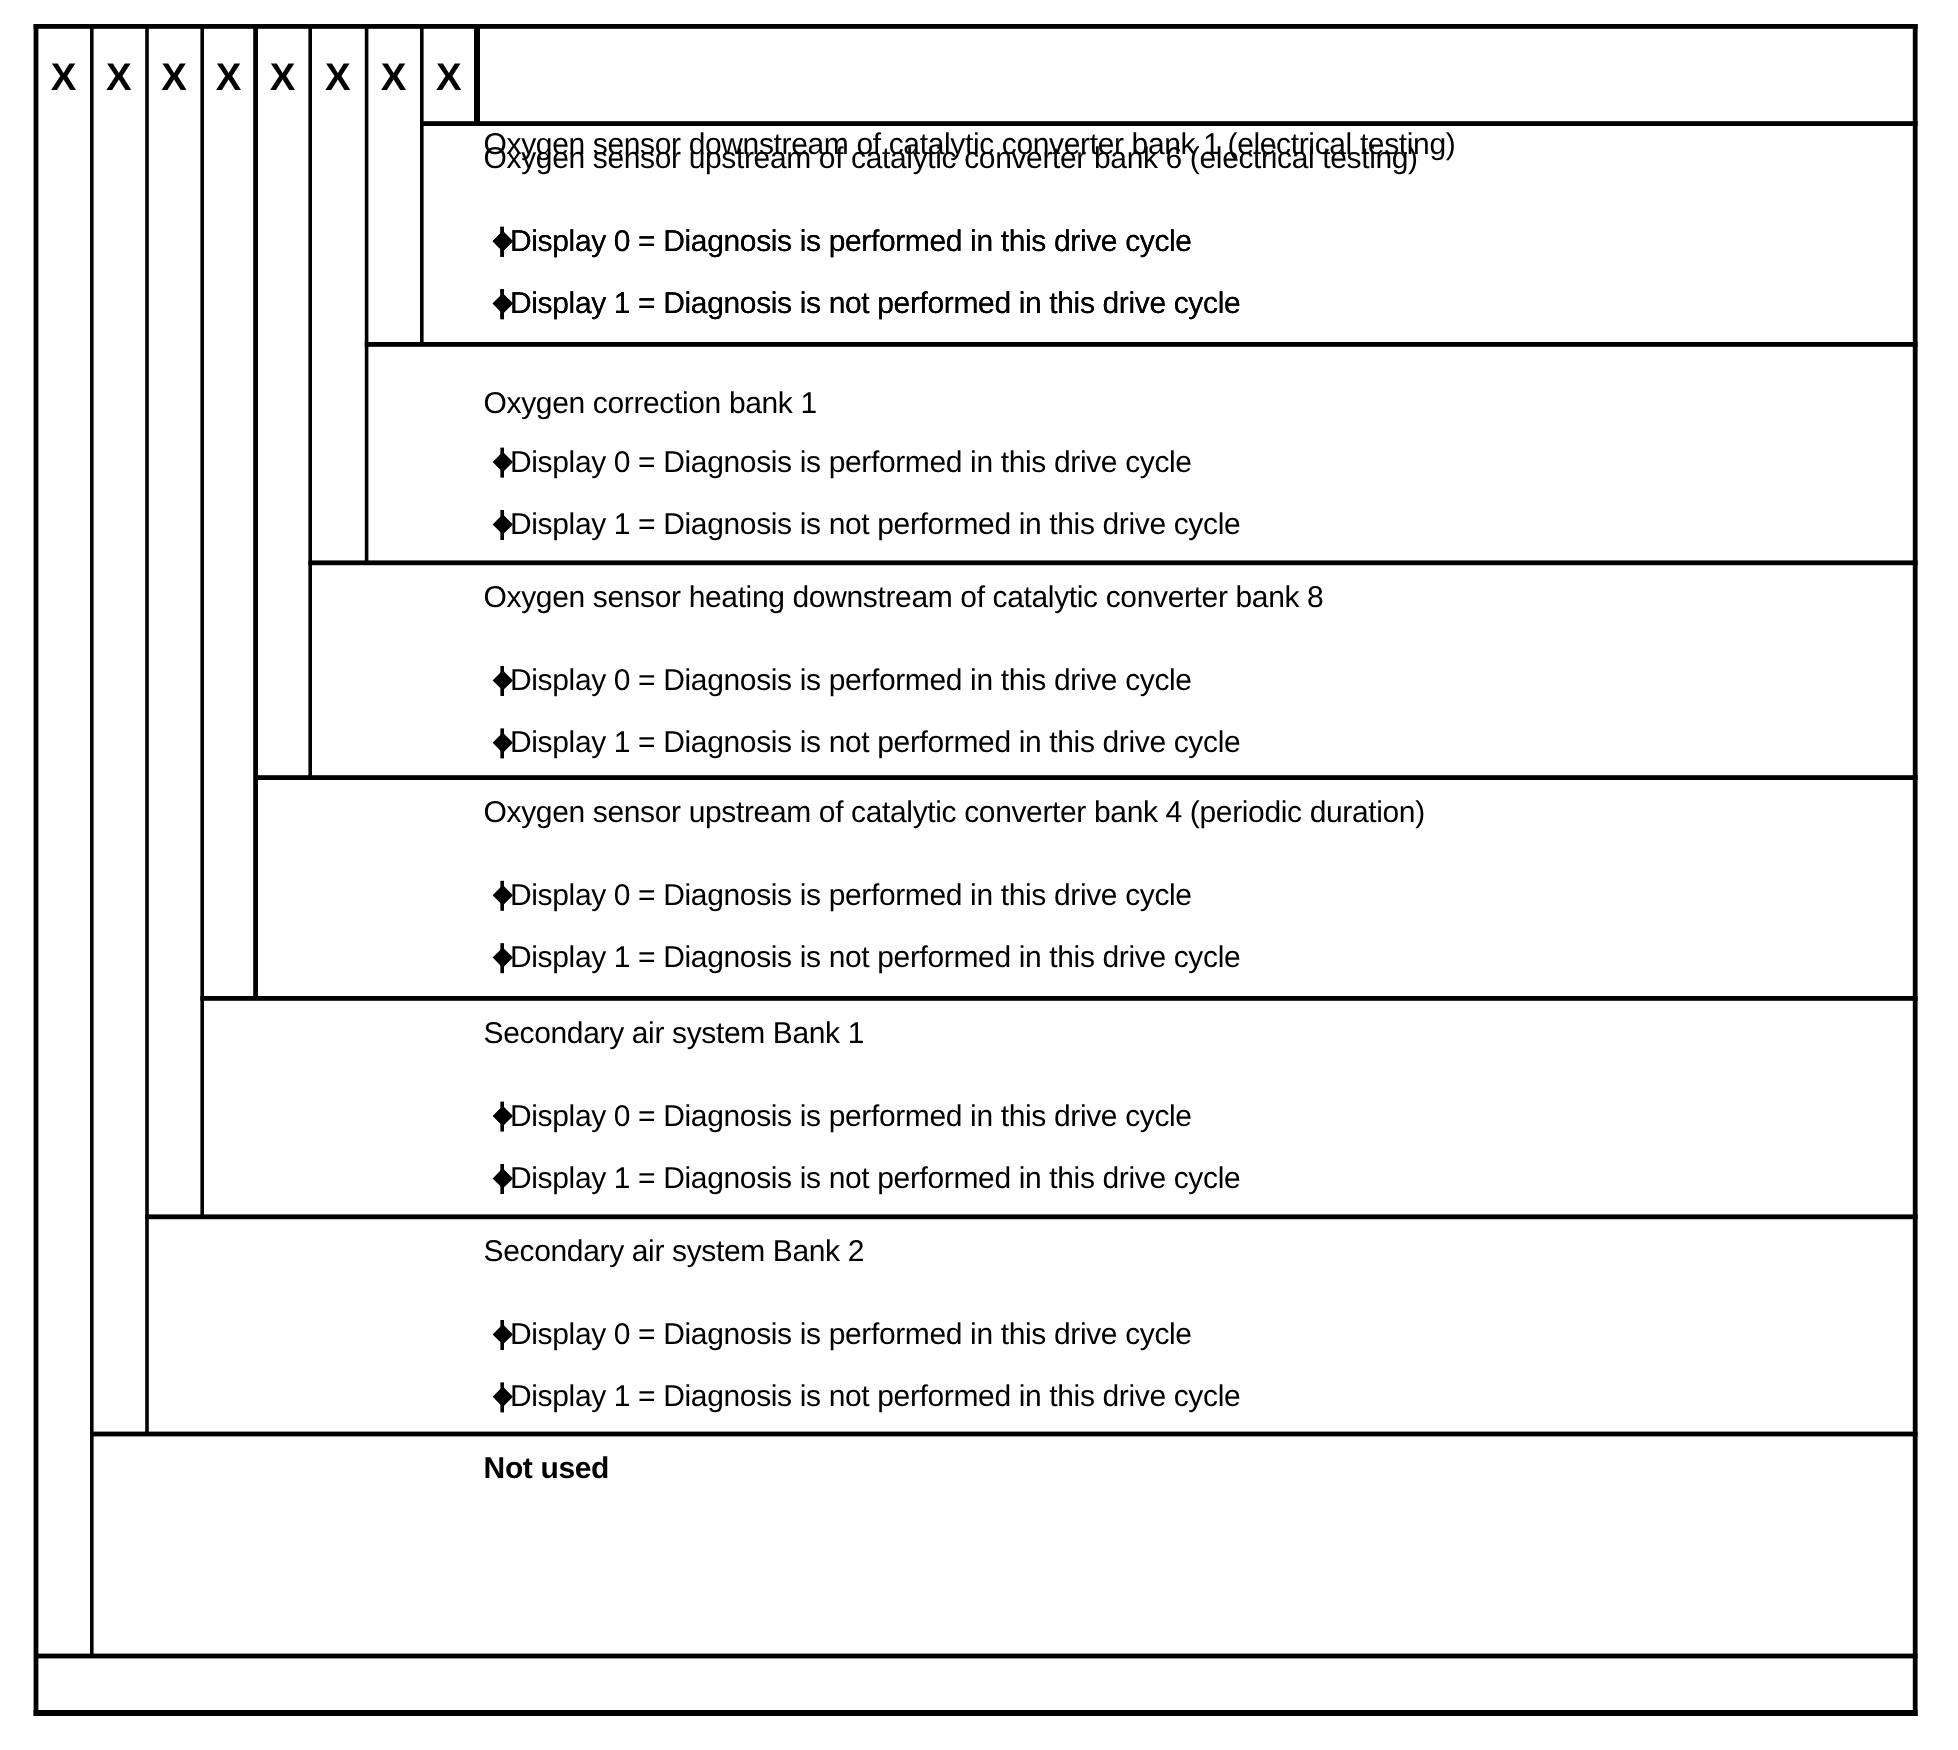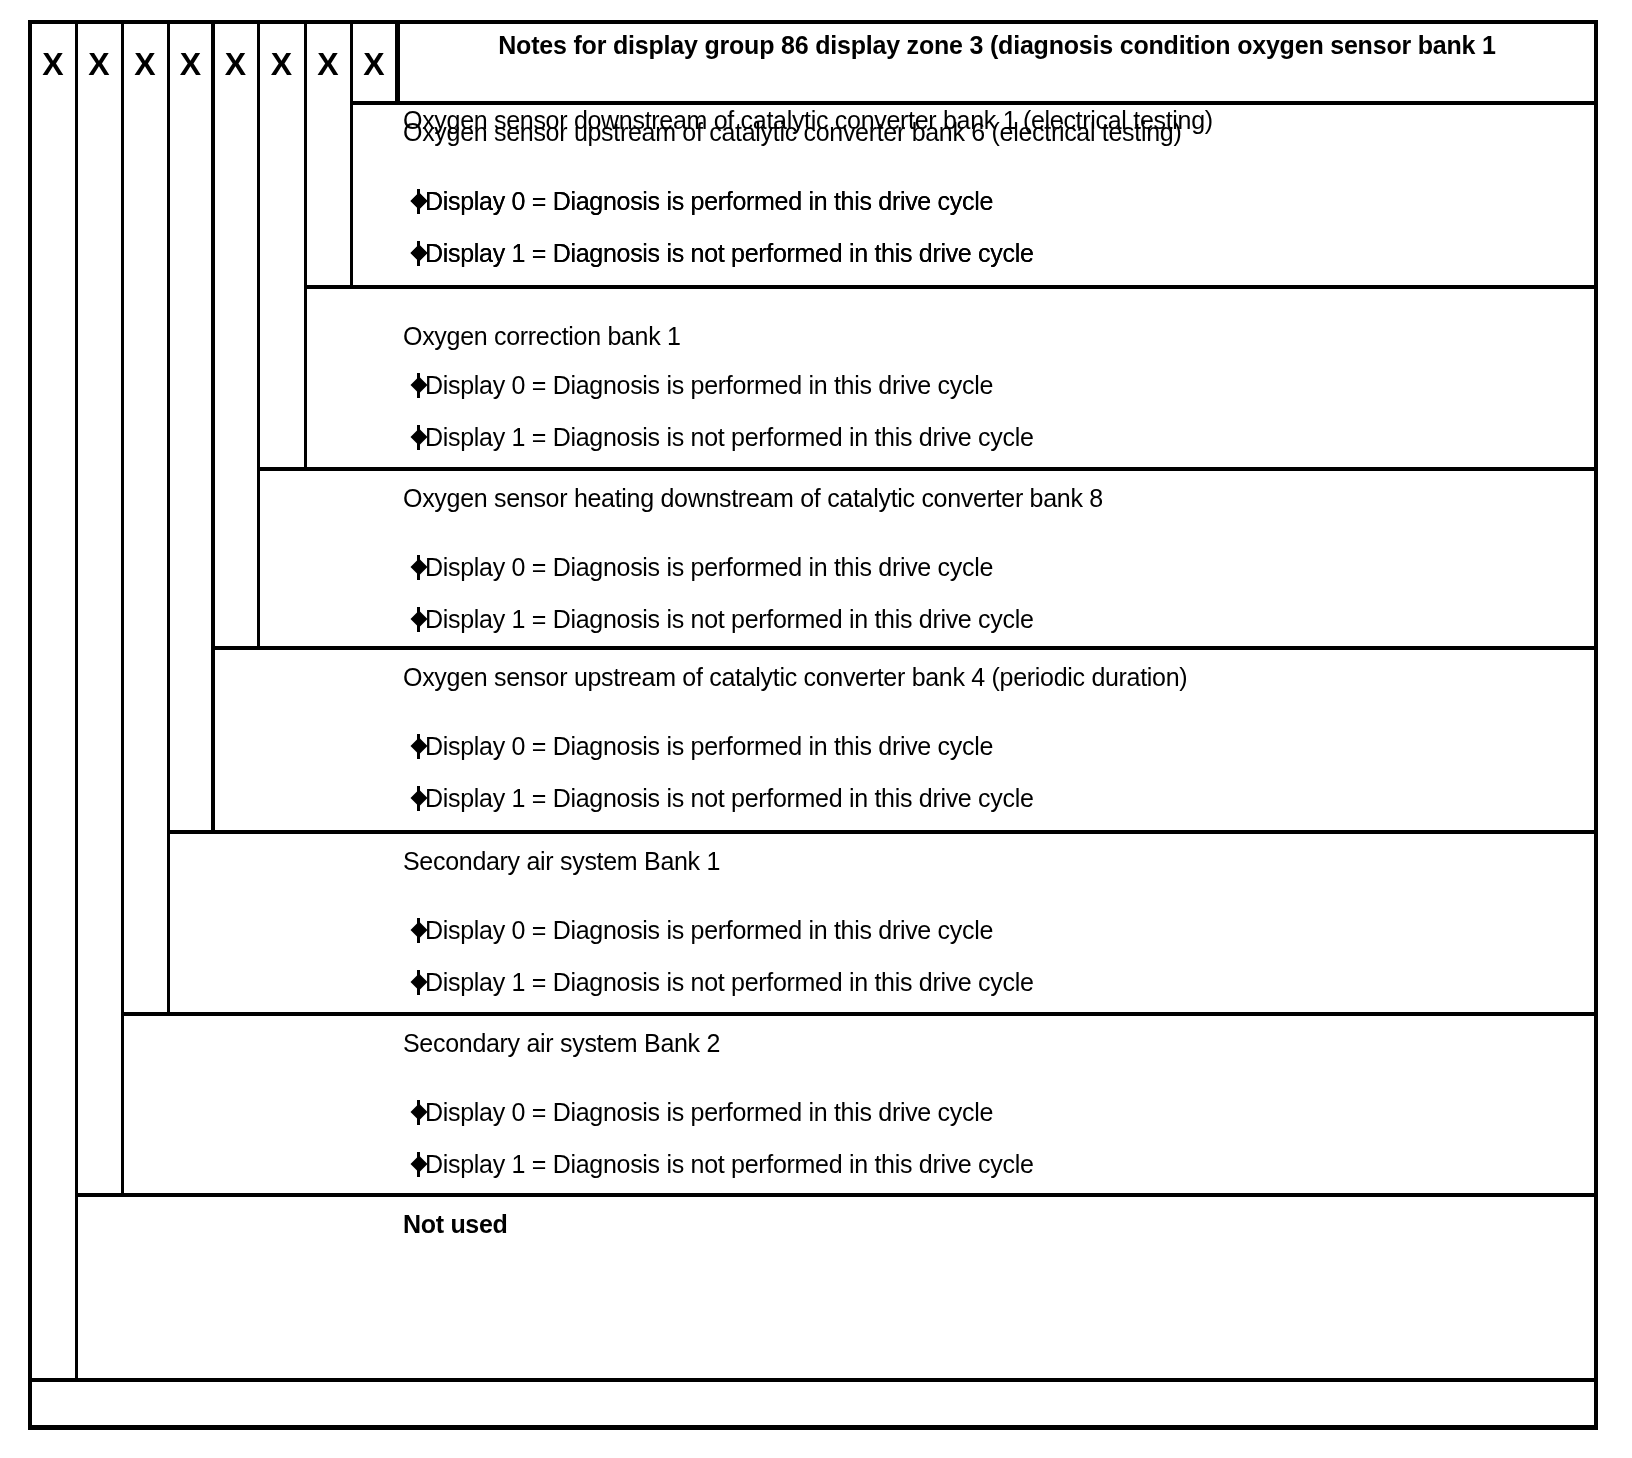"Notes for display group 86" div { html: <div>Notes for display group 86 display zone 3 (diagnosis condition oxygen sensor bank 1</div> -> none }
